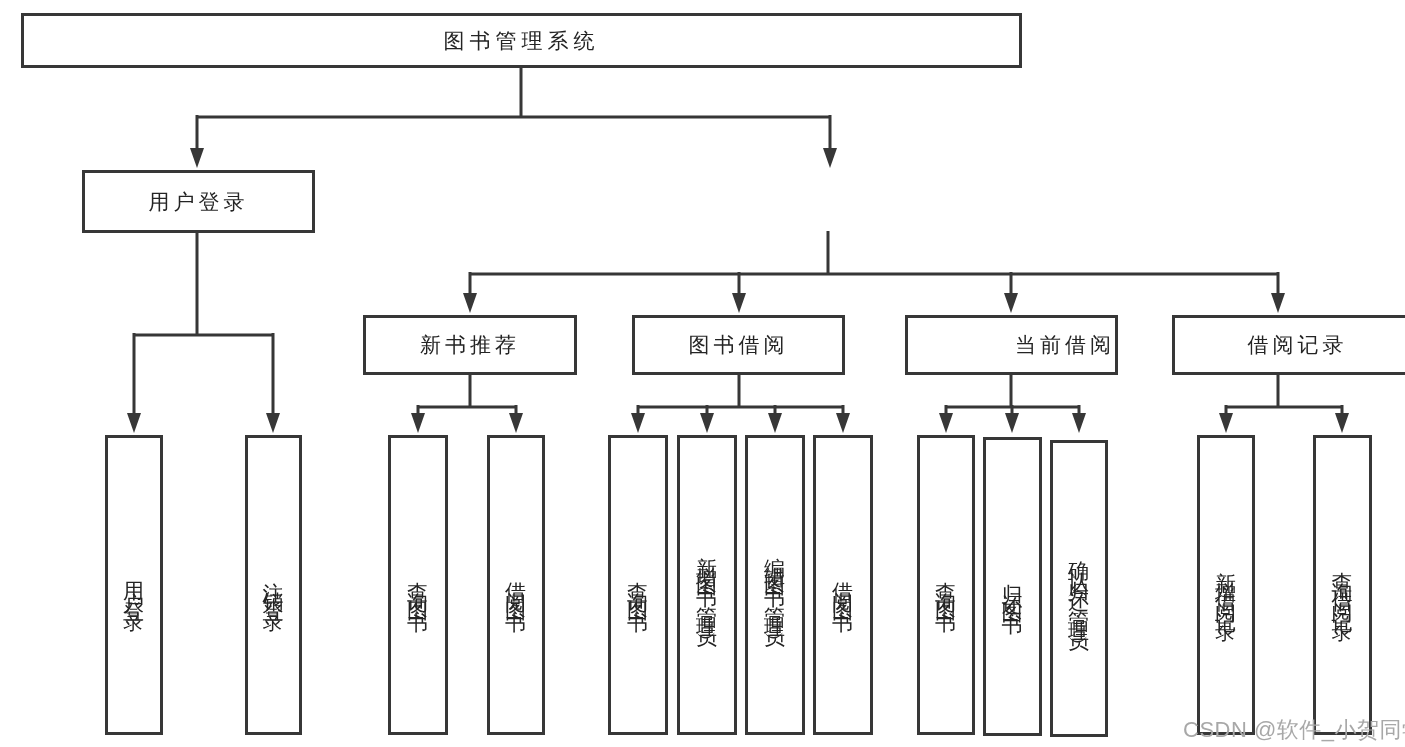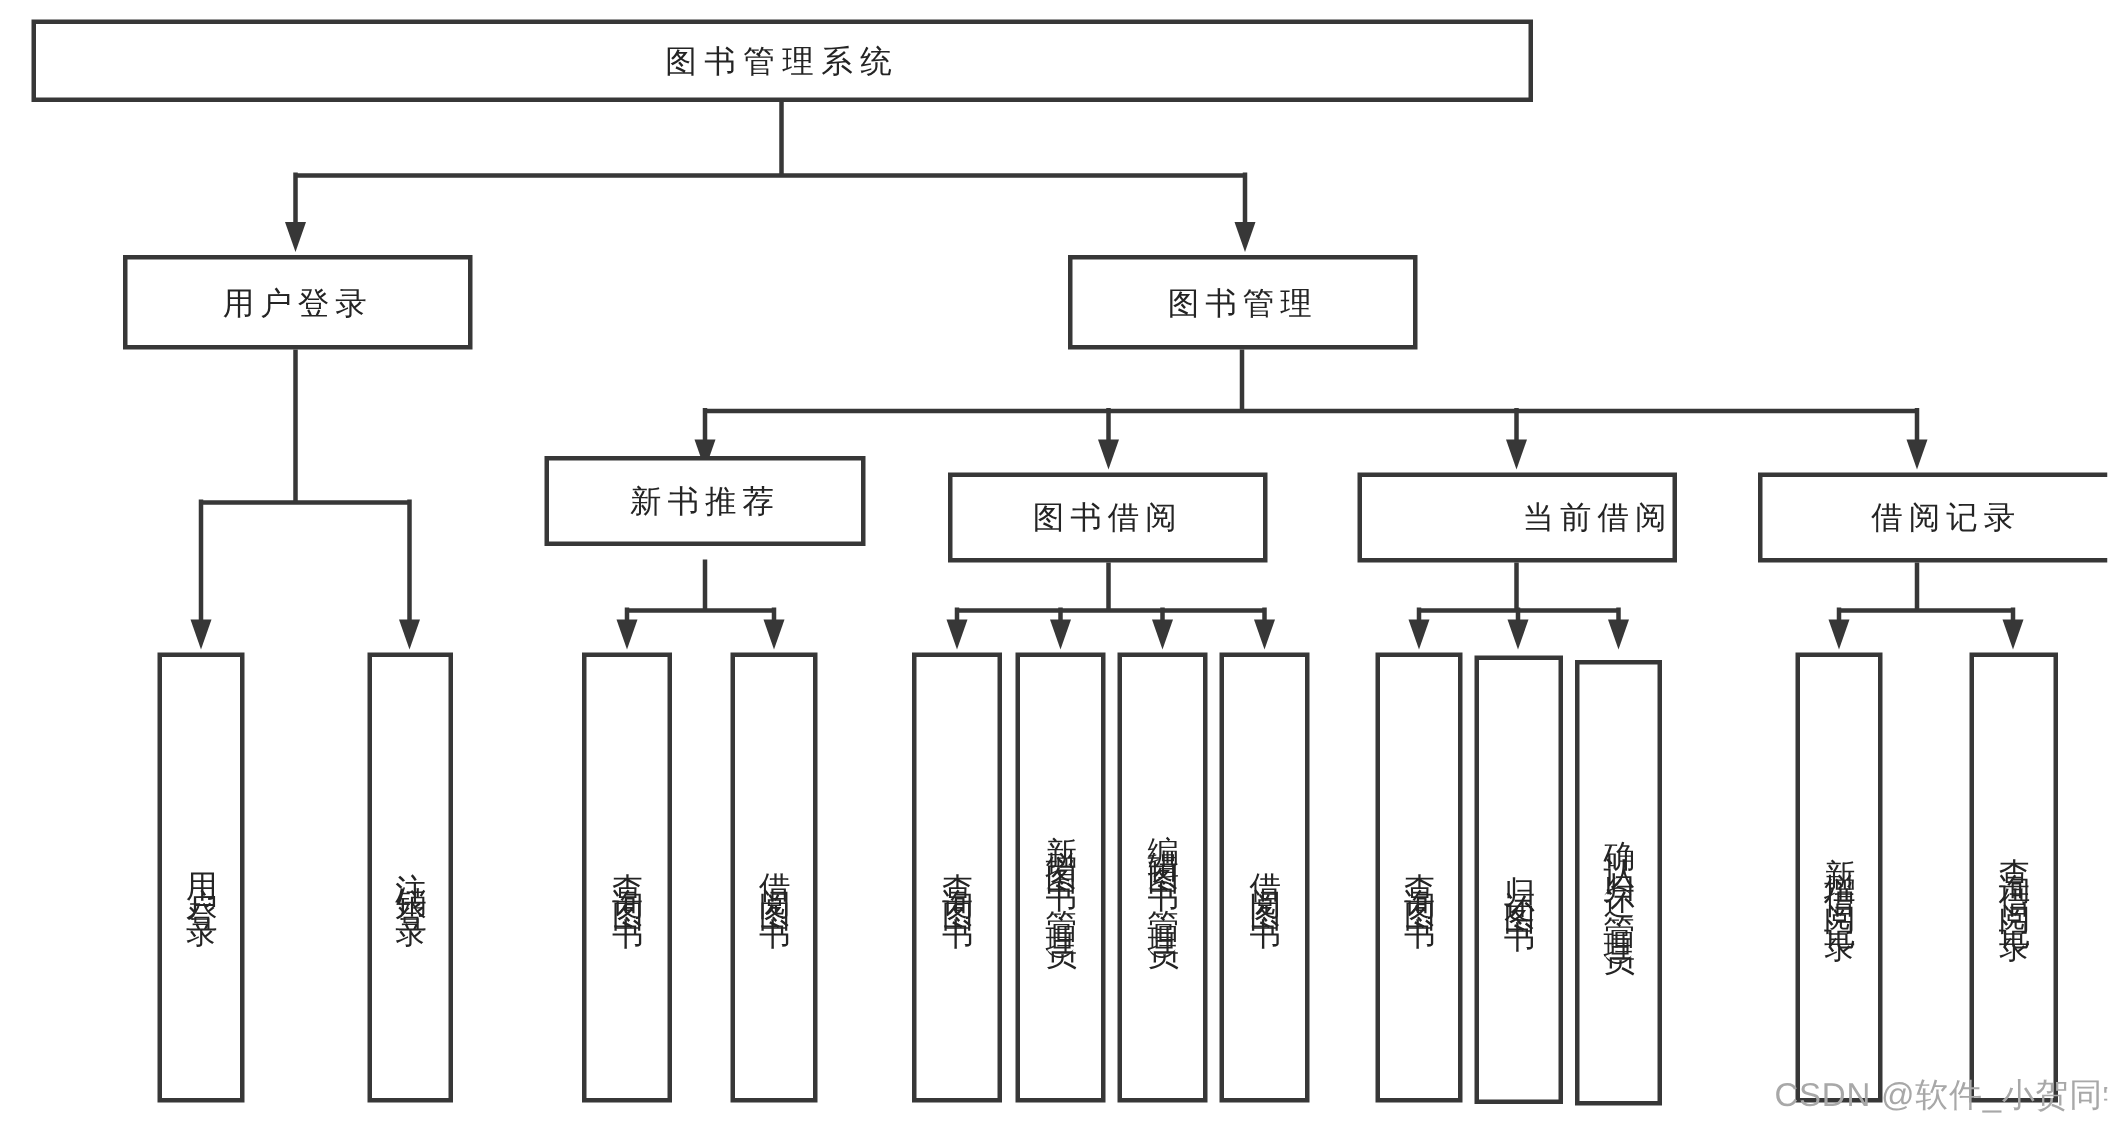"图书管理" div.box { html: <div> <span>图书管理</span> </div> -> none }
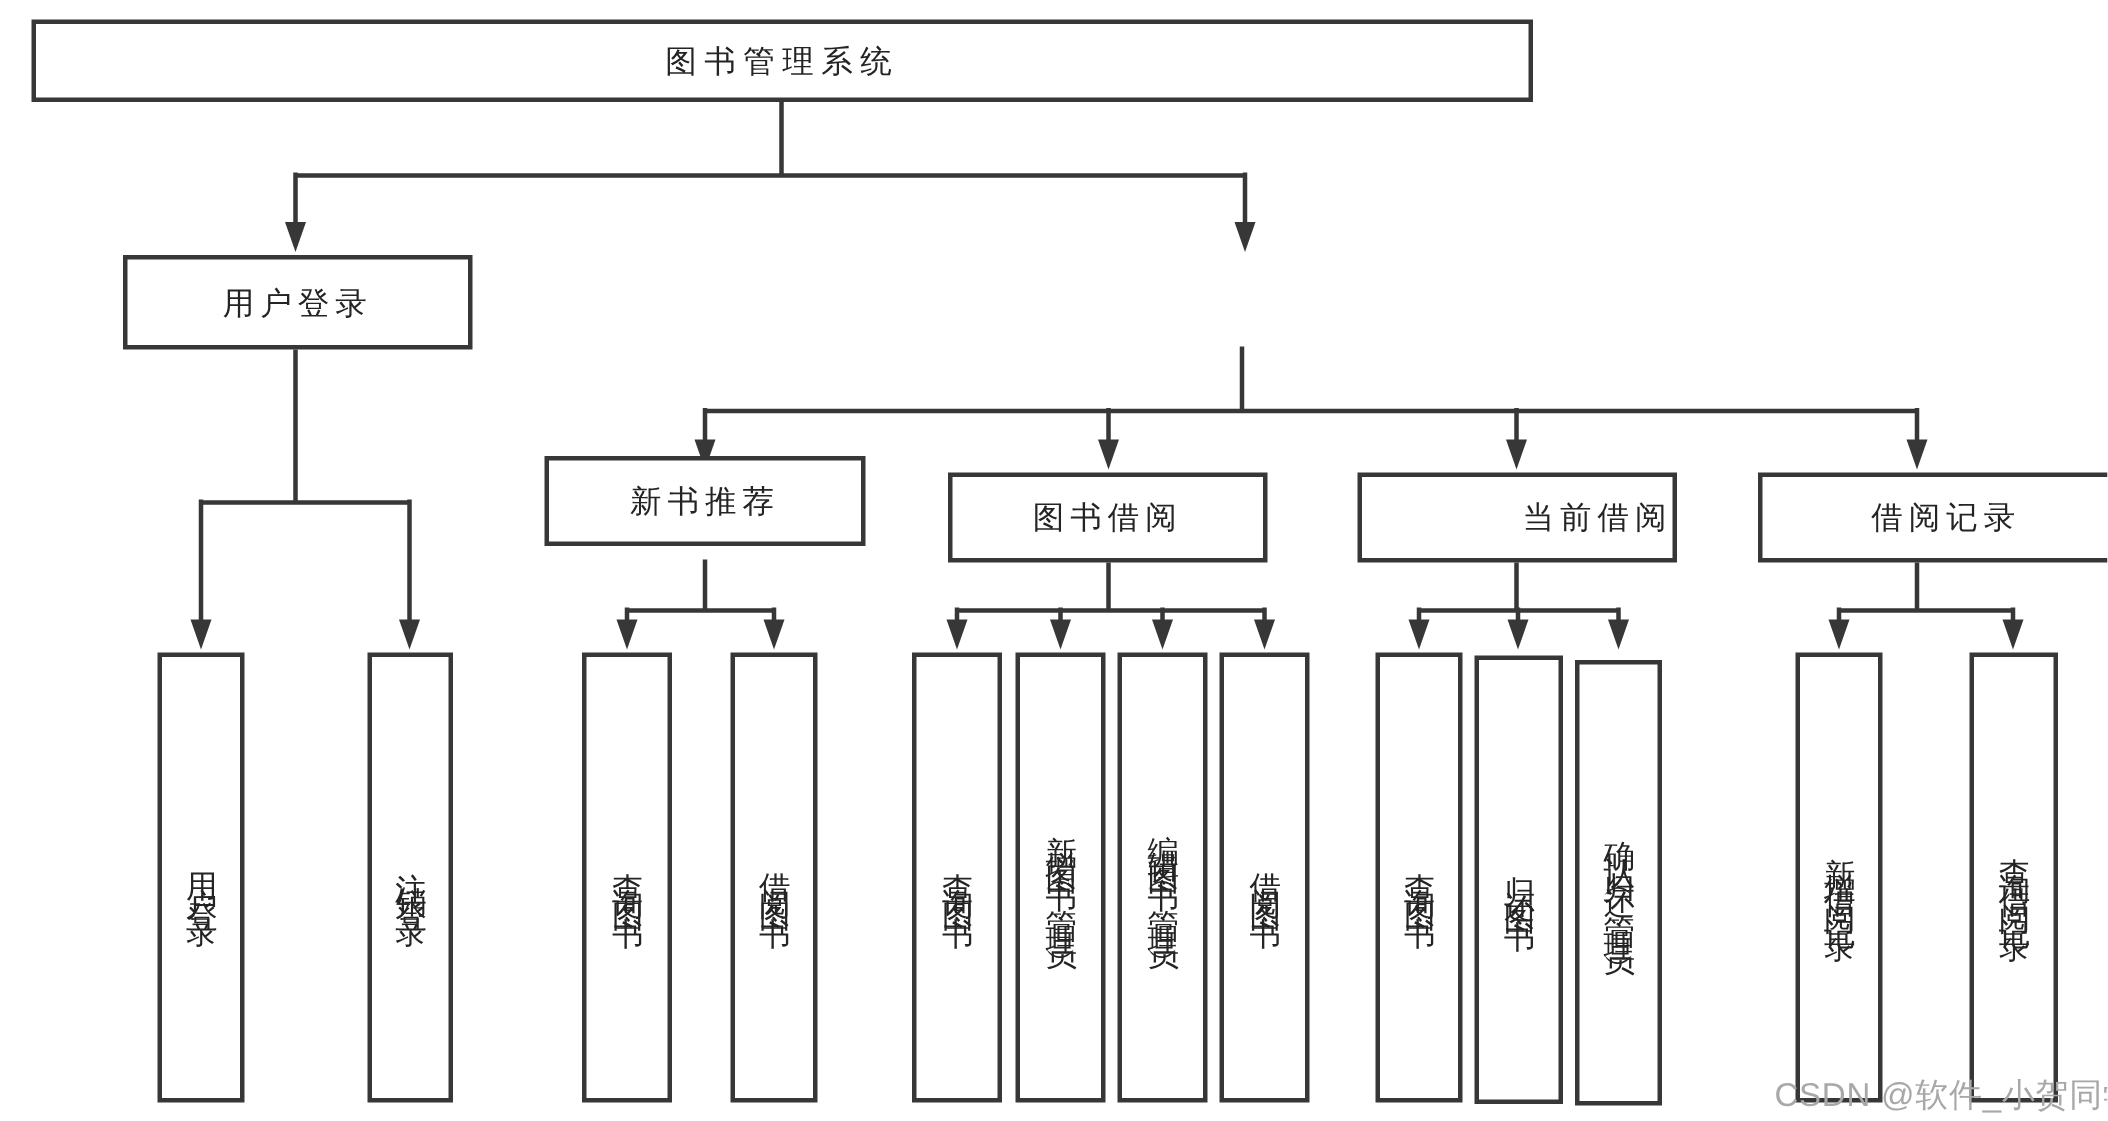"新书推荐" div.box { top: 304px -> 315px }
